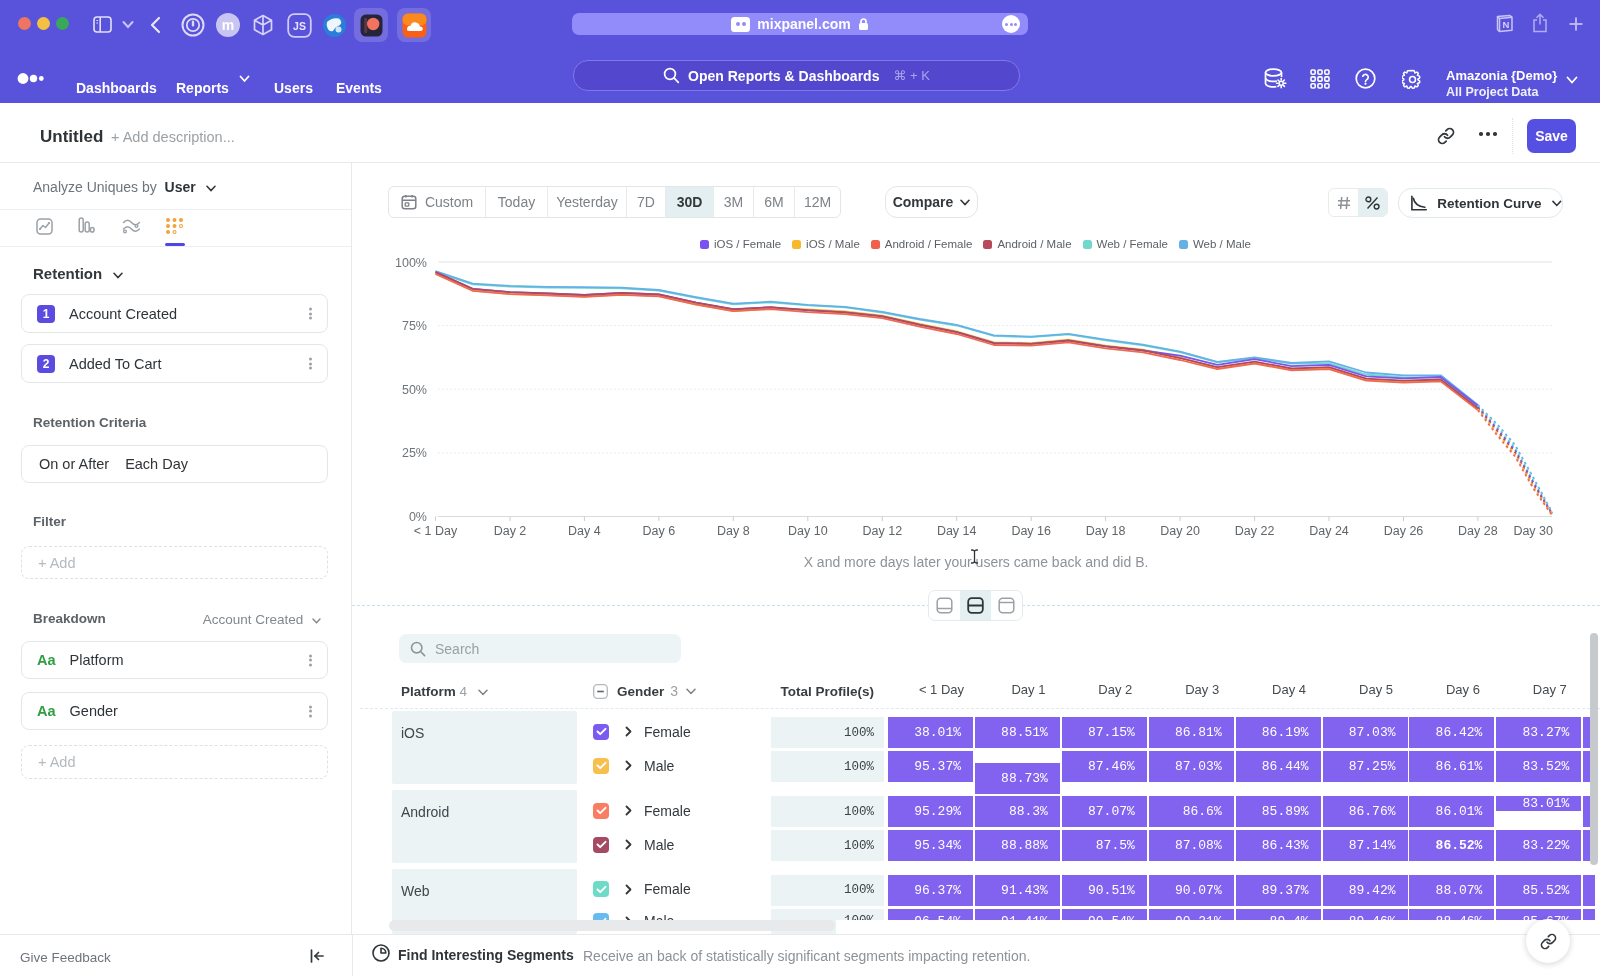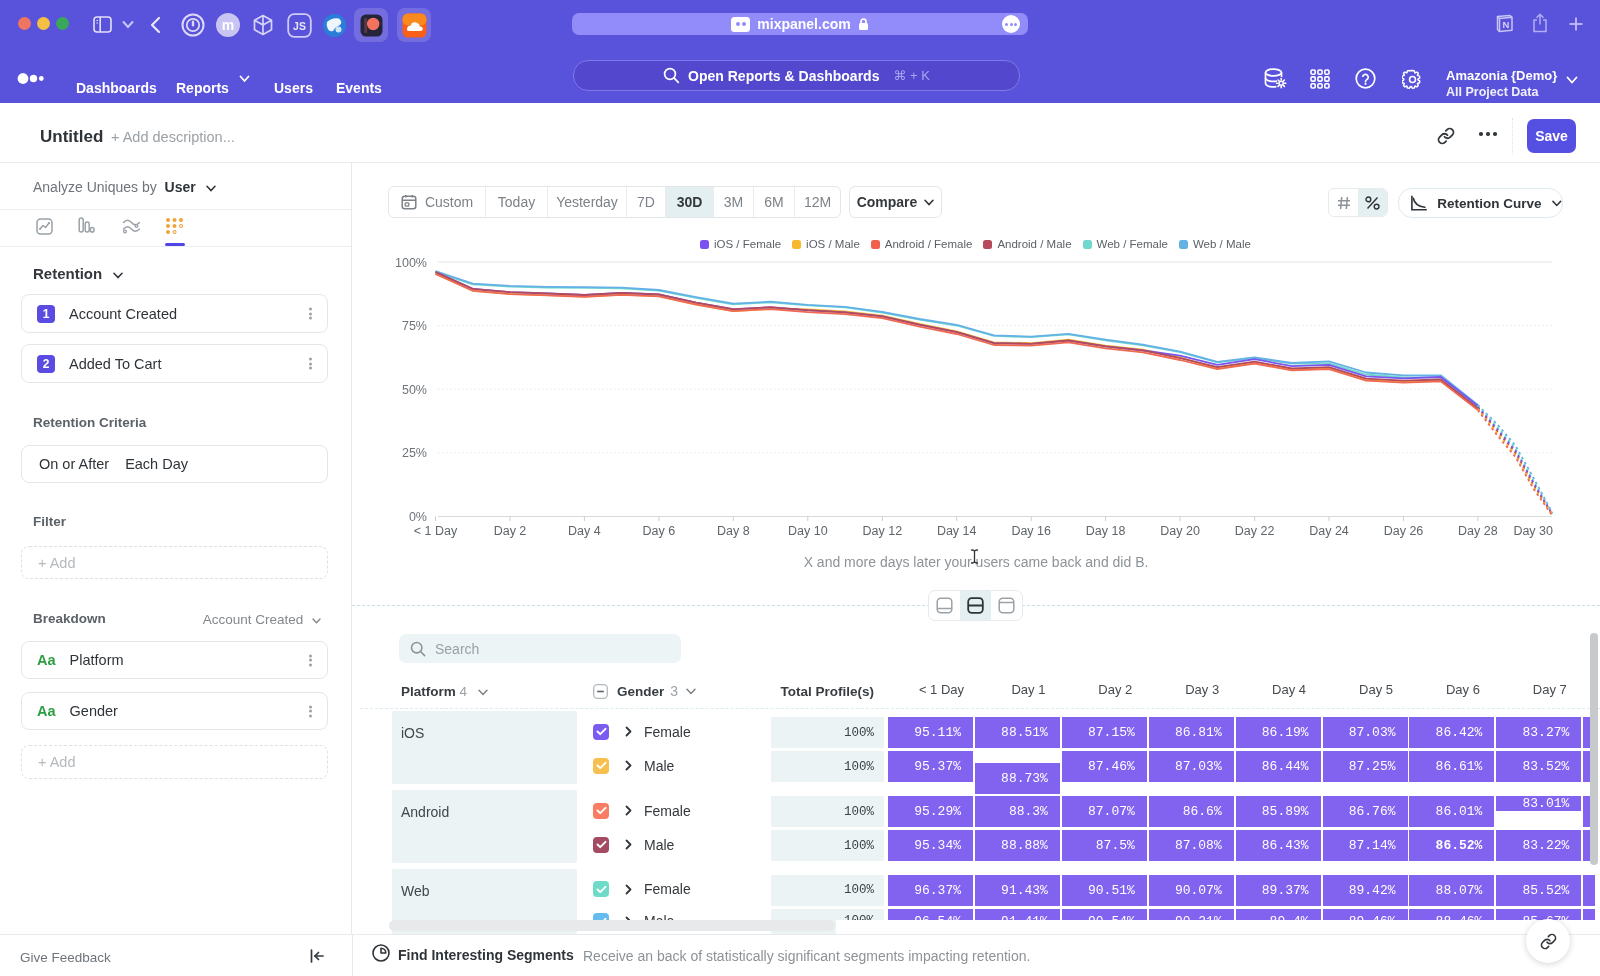"Compare" .cmpbtn { border-radius: 6px -> 12px; left: 849px -> 885px }
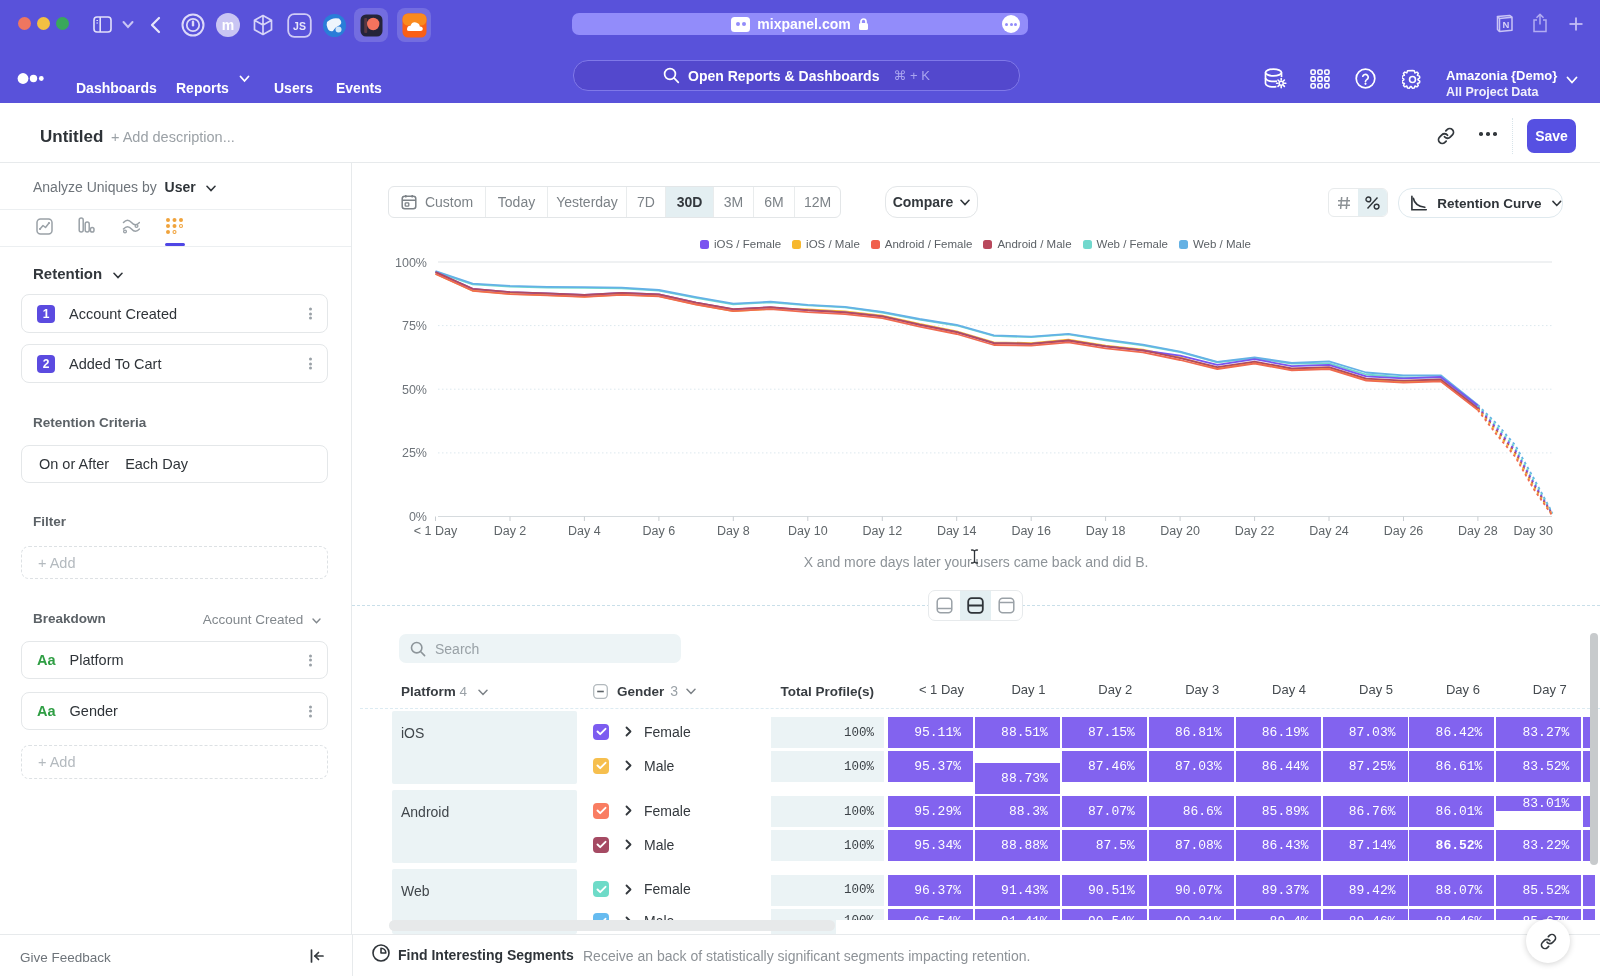"95.11%" div.pcell { text: 95.11% -> 38.01% }
